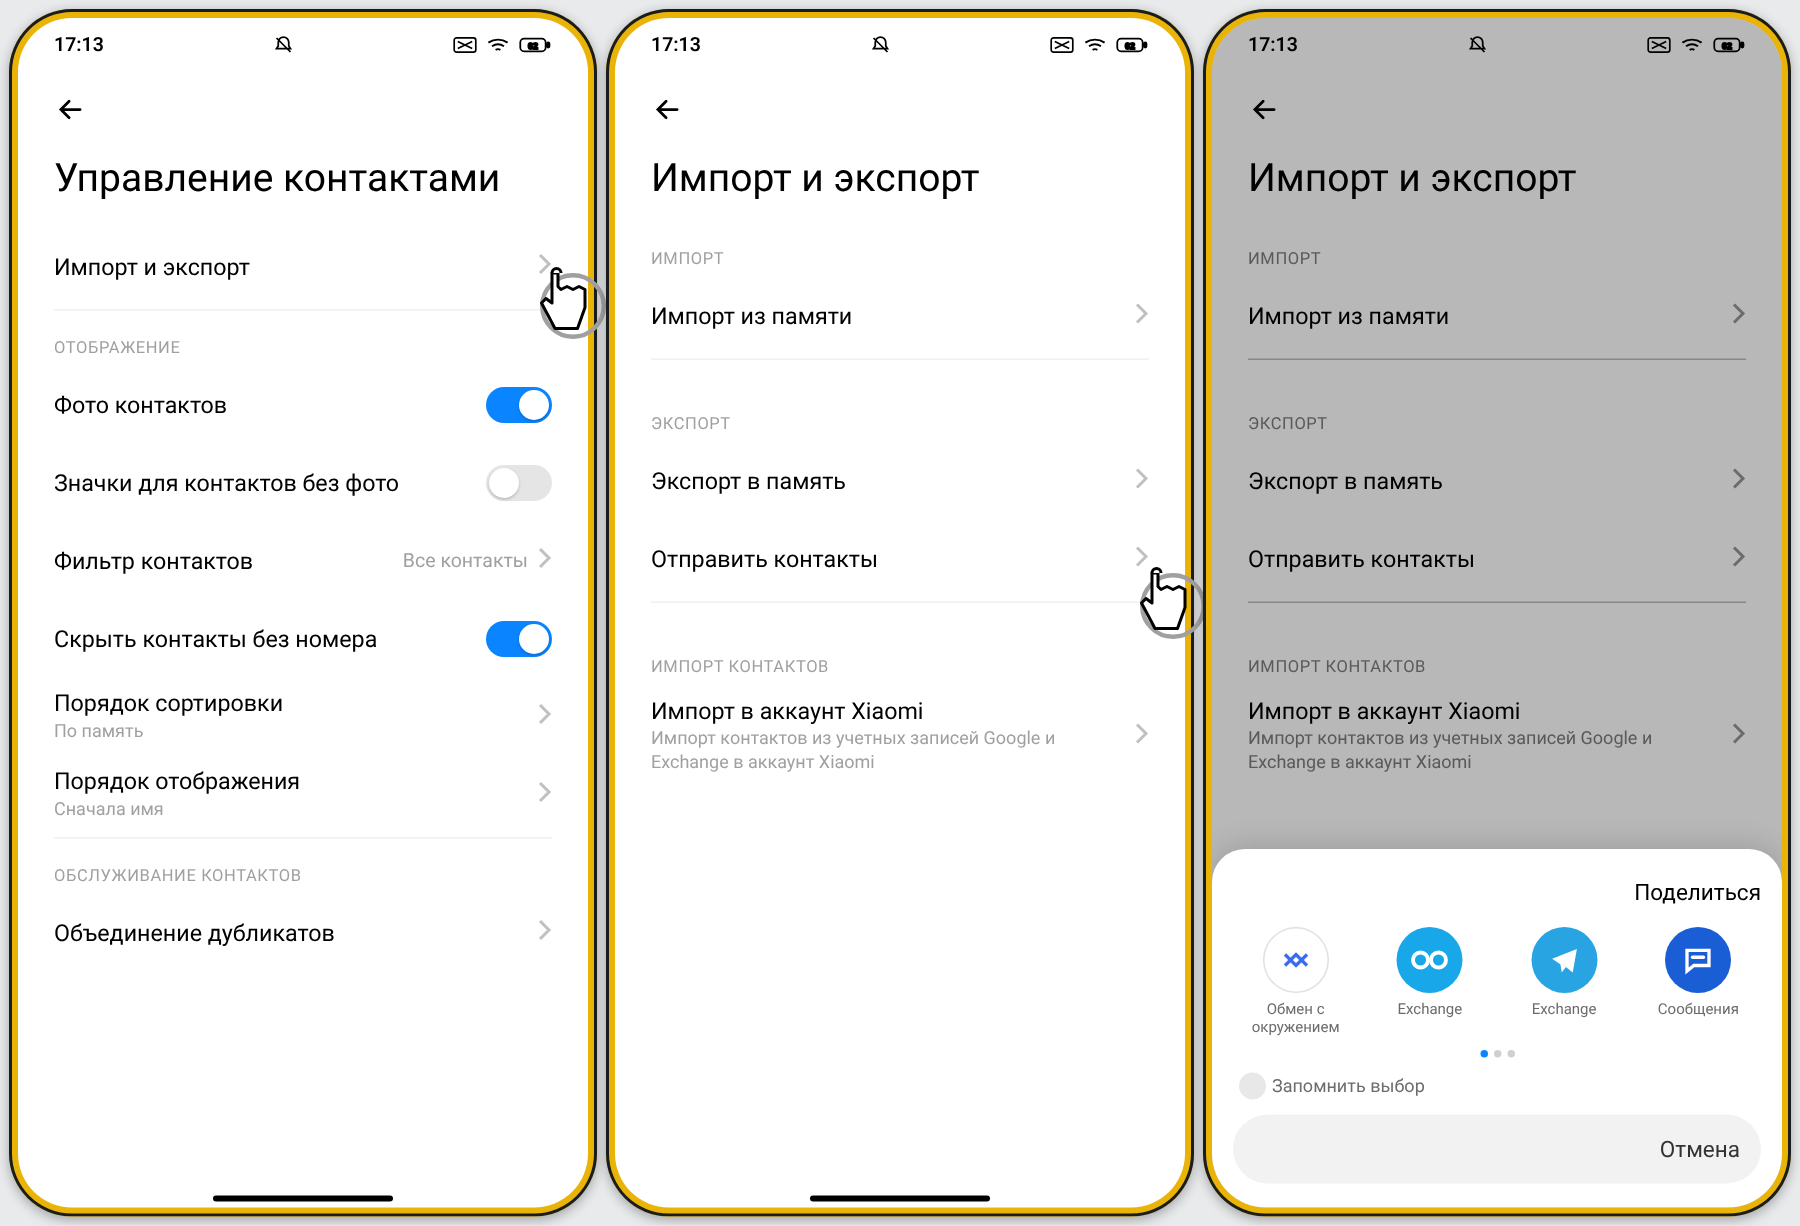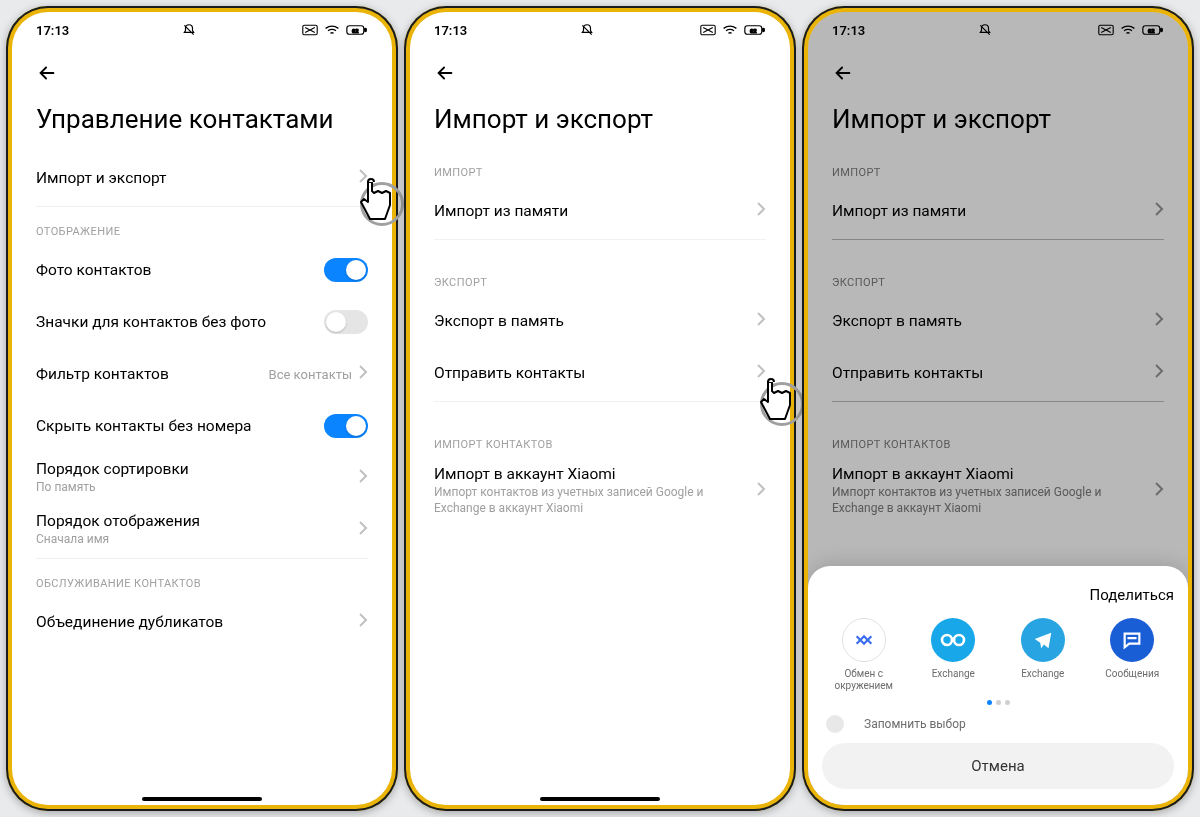"Запомнить выбор" .remember { gap: 20px -> 4px }
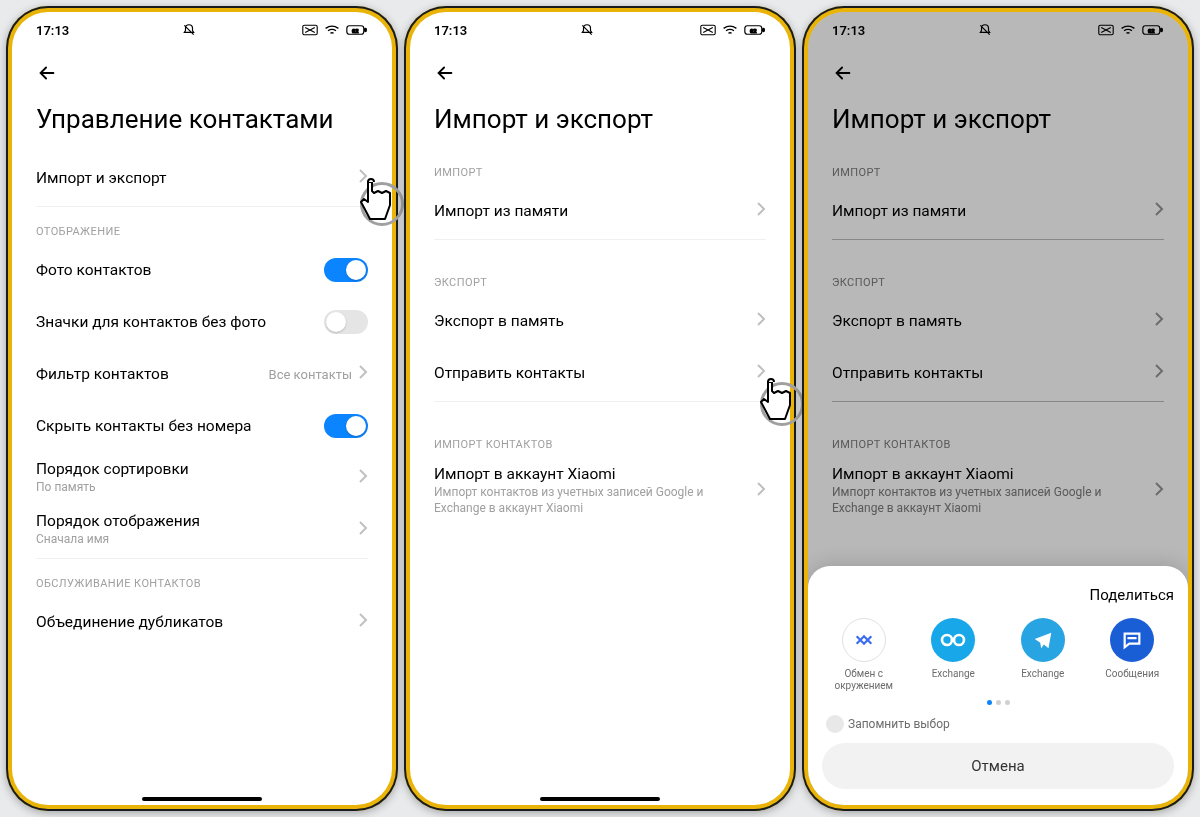"Отмена" .cancel { text-align: center -> right }
